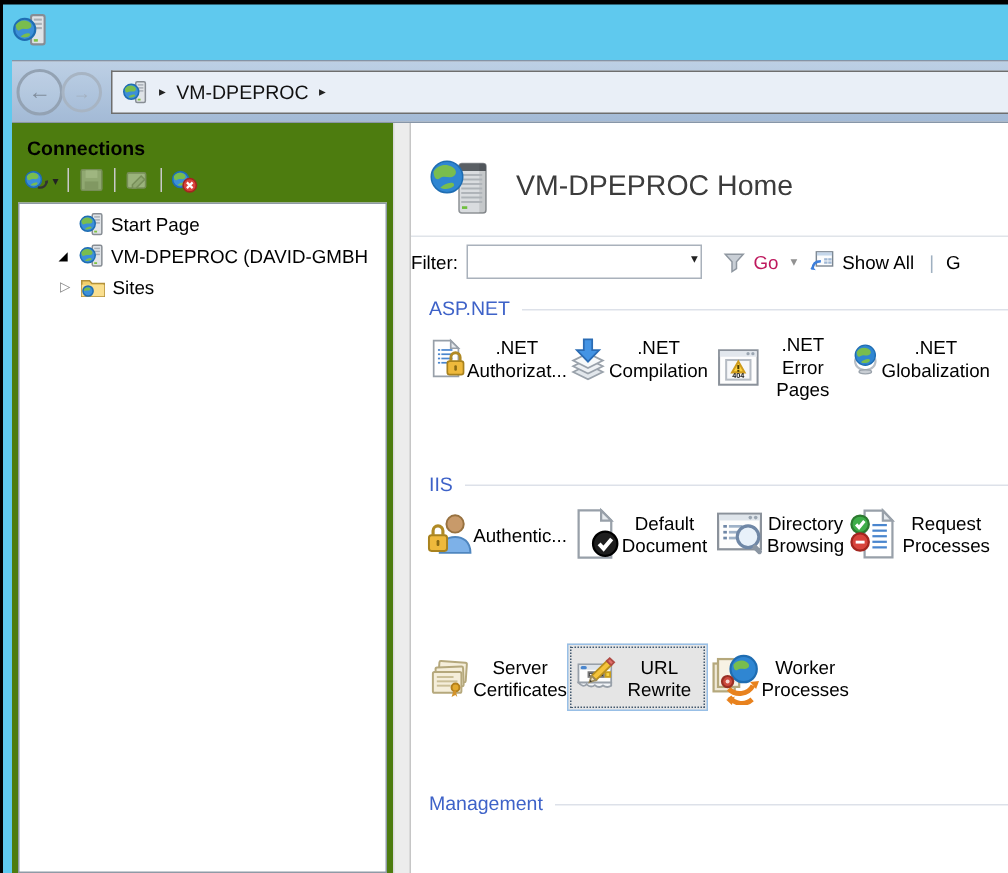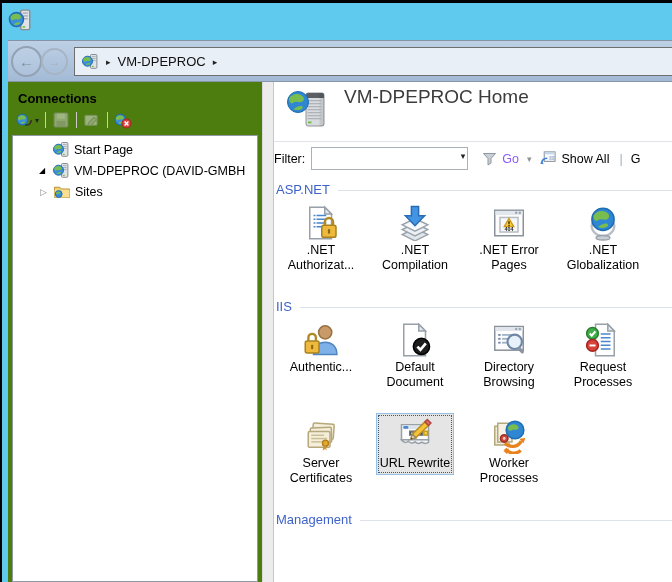"VM-DPEPROC Home" .home-header { align-items: flex-start -> center; padding: 4px 0 9px 10px -> 20px 0 9px 10px }
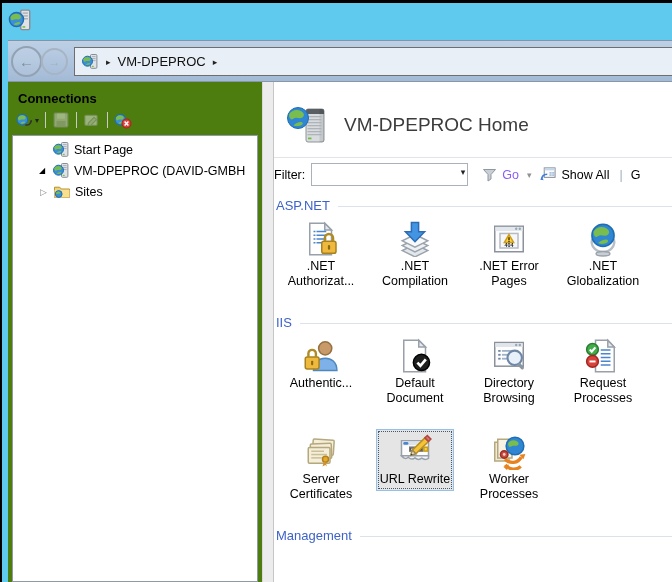"Go" .go { color: #8b5cf6 -> #be185d }
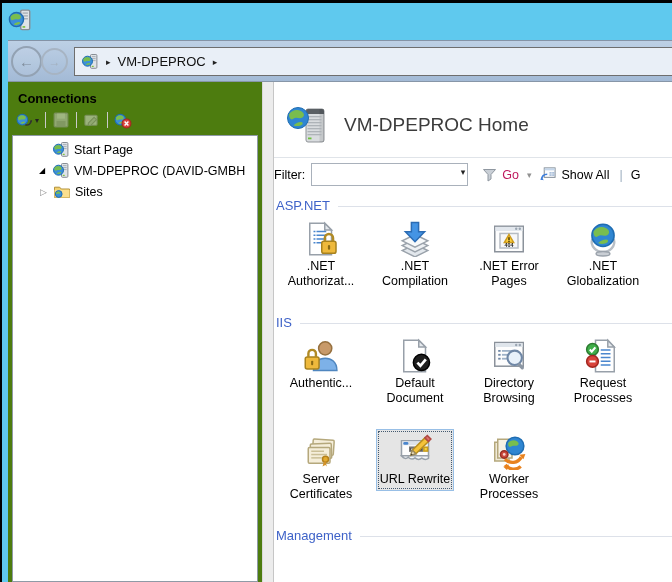"ASP.NET" .features { padding-left: none -> 10px }
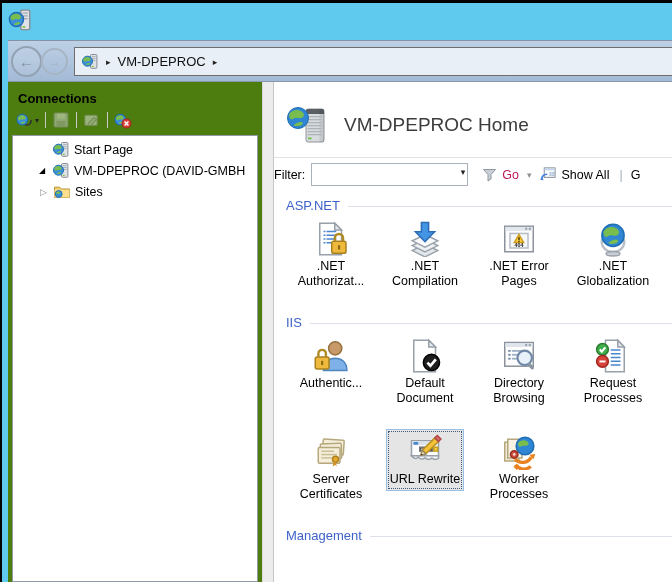".NET" .tile-inner { flex-direction: column -> row }
